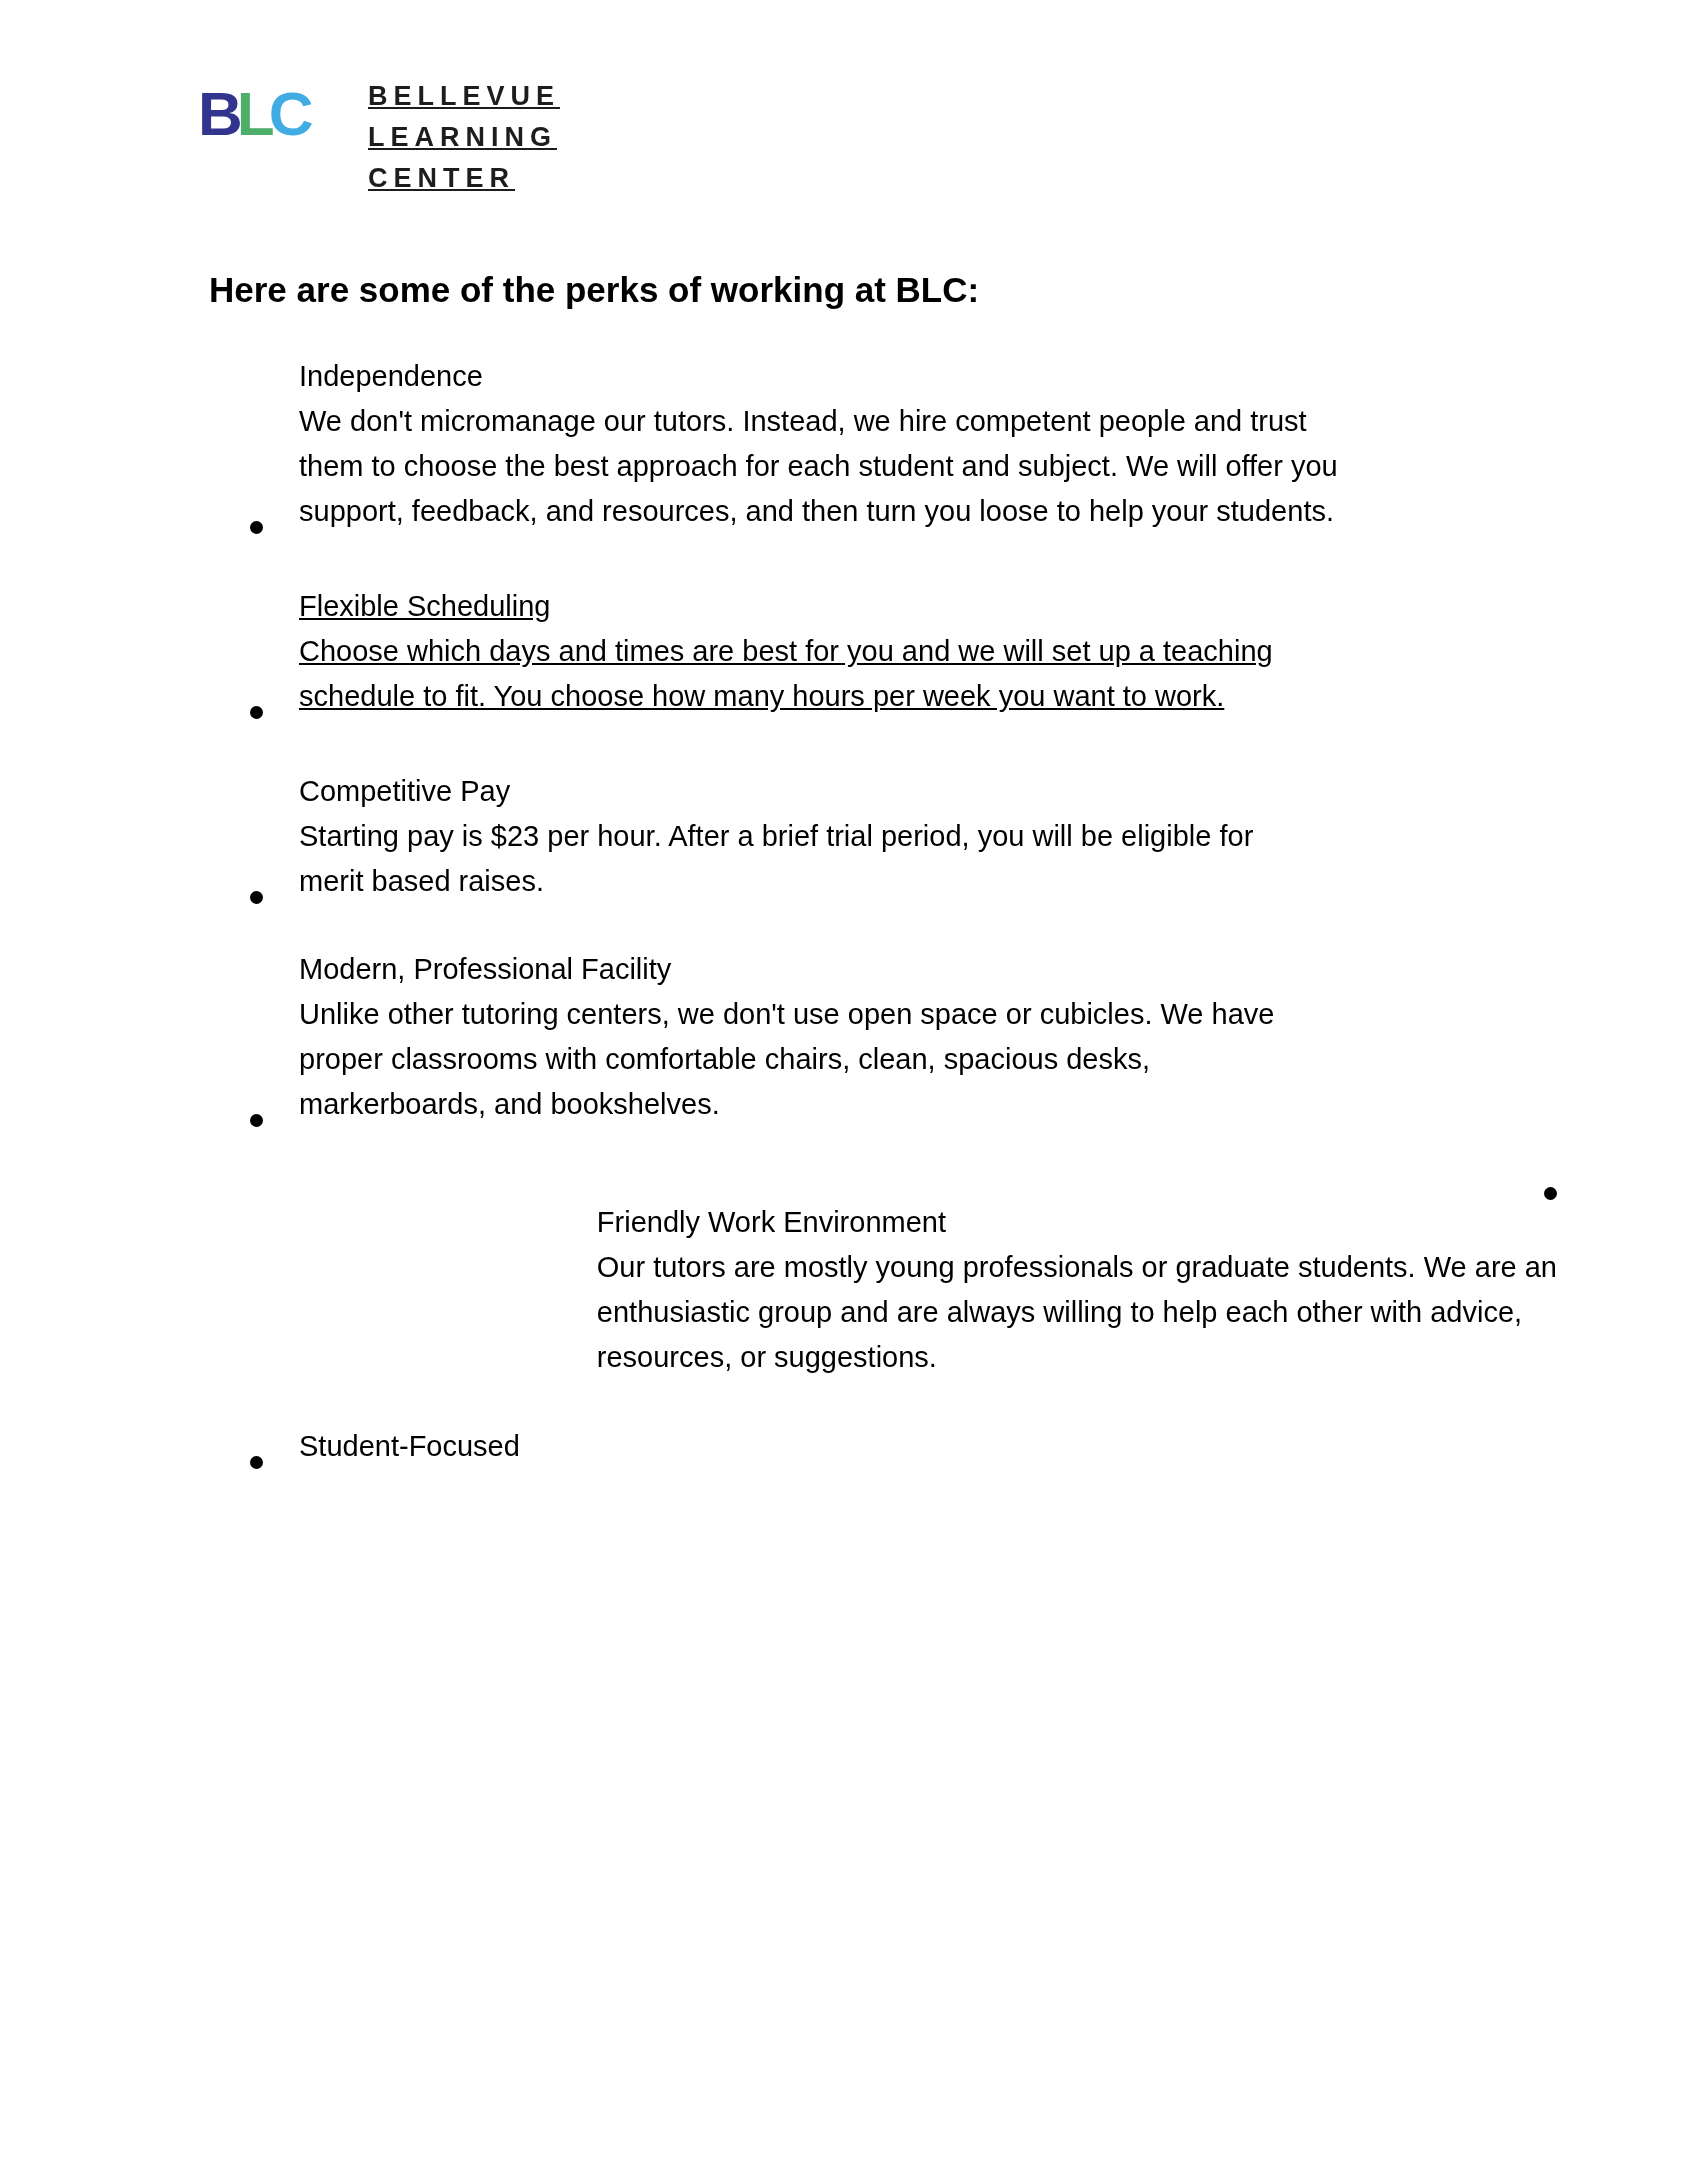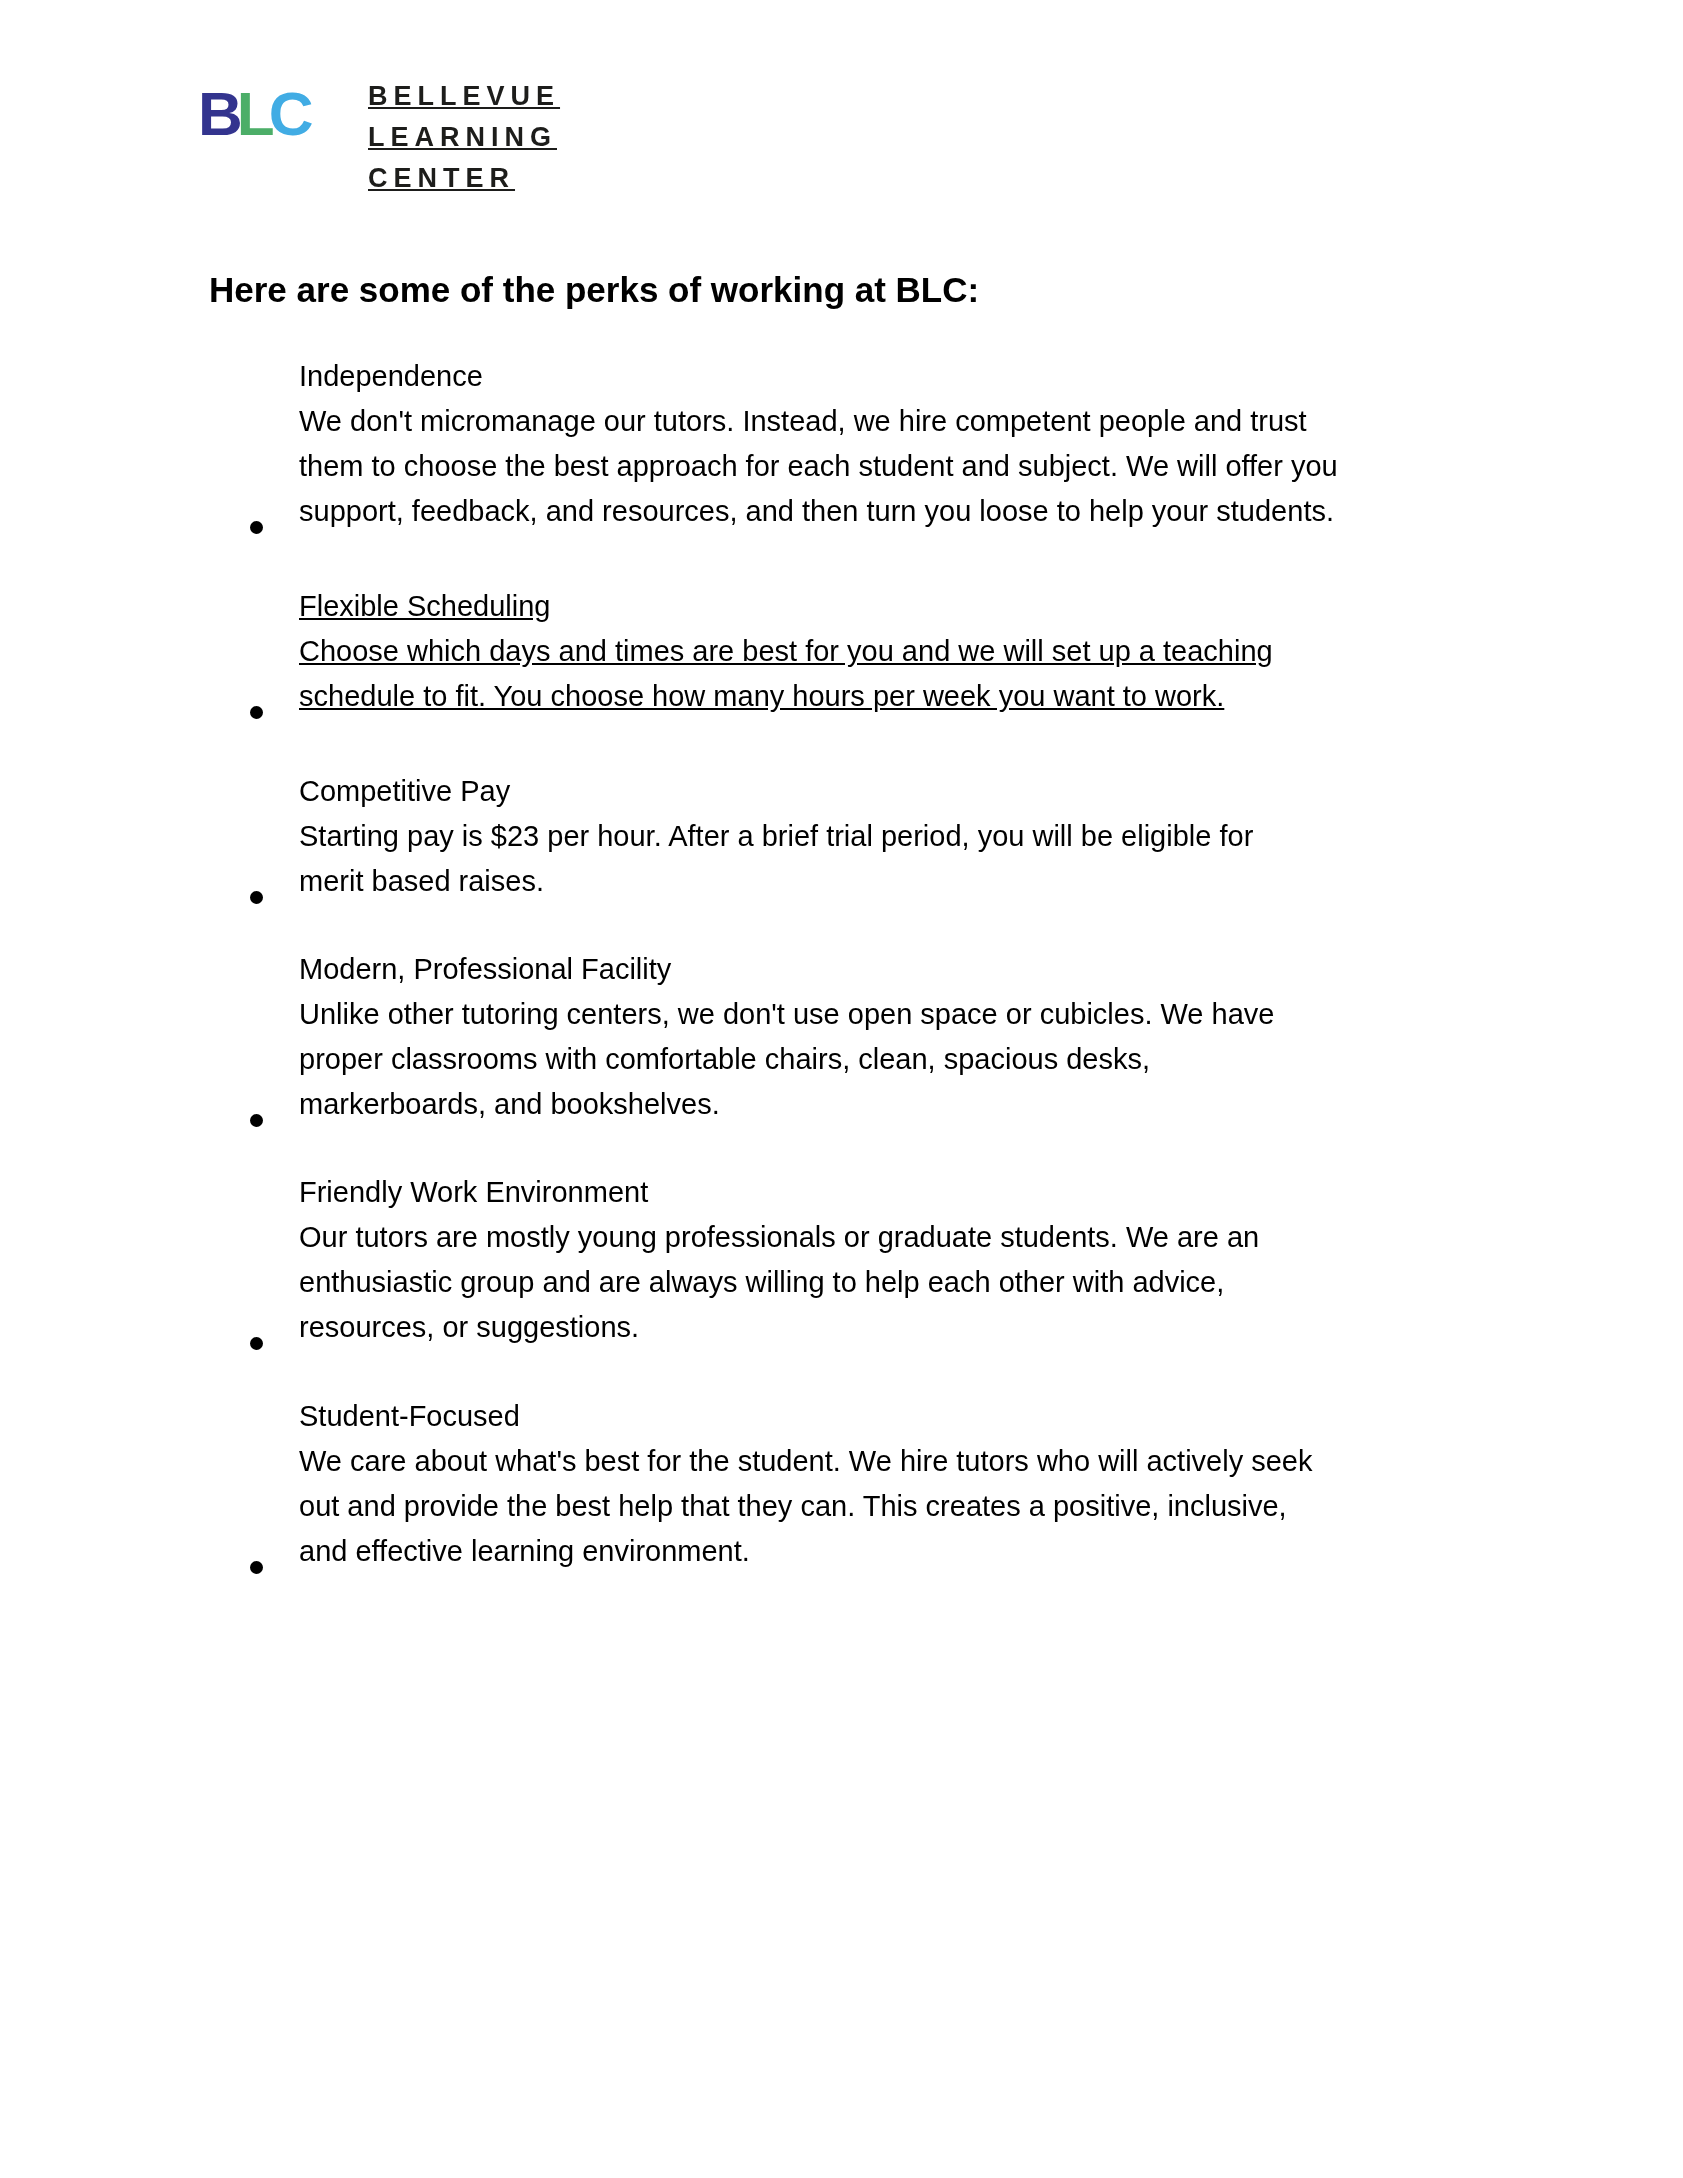"Friendly Work Environment" .perk:nth-child(5) { flex-direction: none -> column }
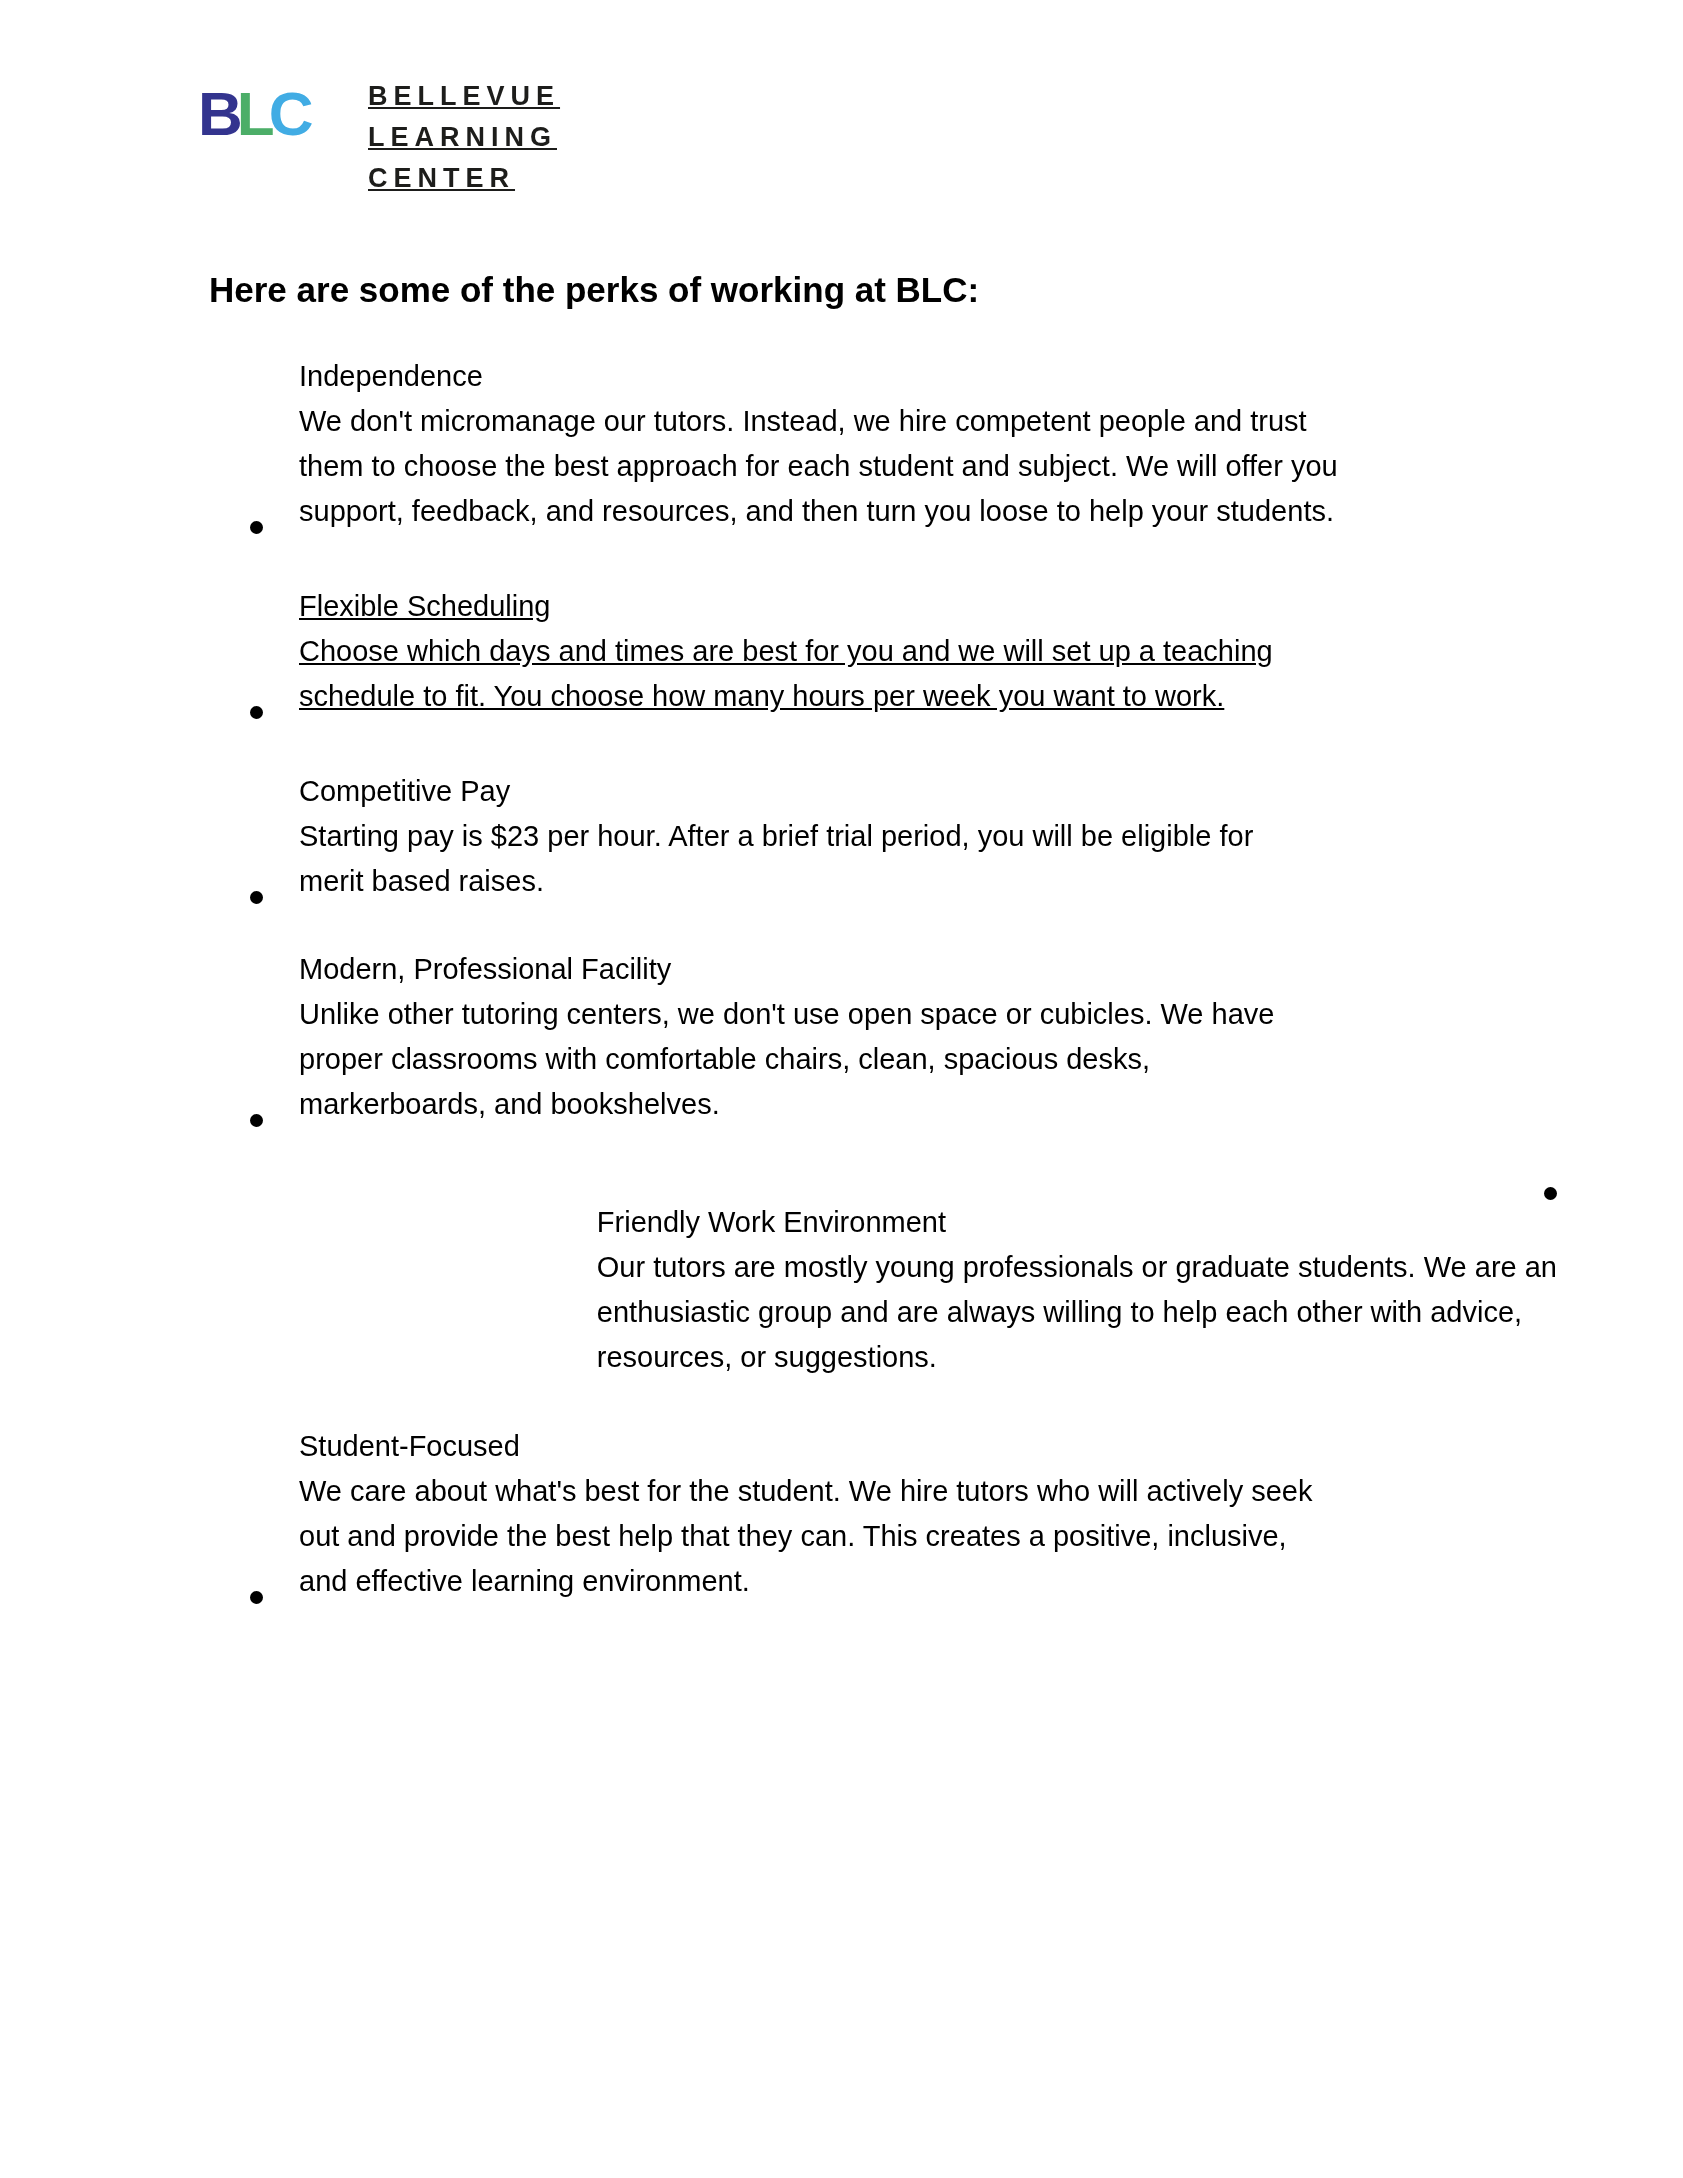"We care about what's best" div.perk-text { html: <div>We care about what's best for the student. We hire tutors who will actively seek out and provide the best help that they can. This creates a positive, inclusive, and effective learning environment.</div> -> none }
